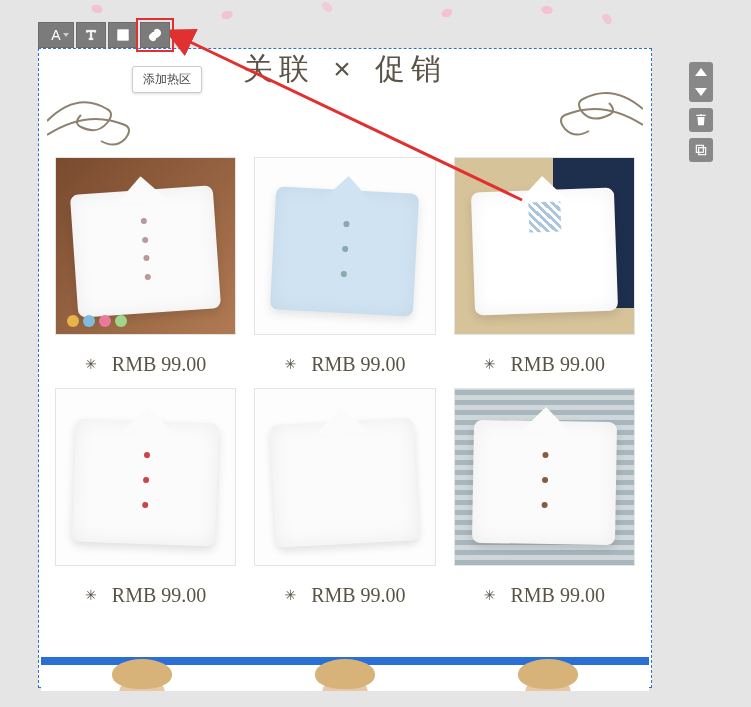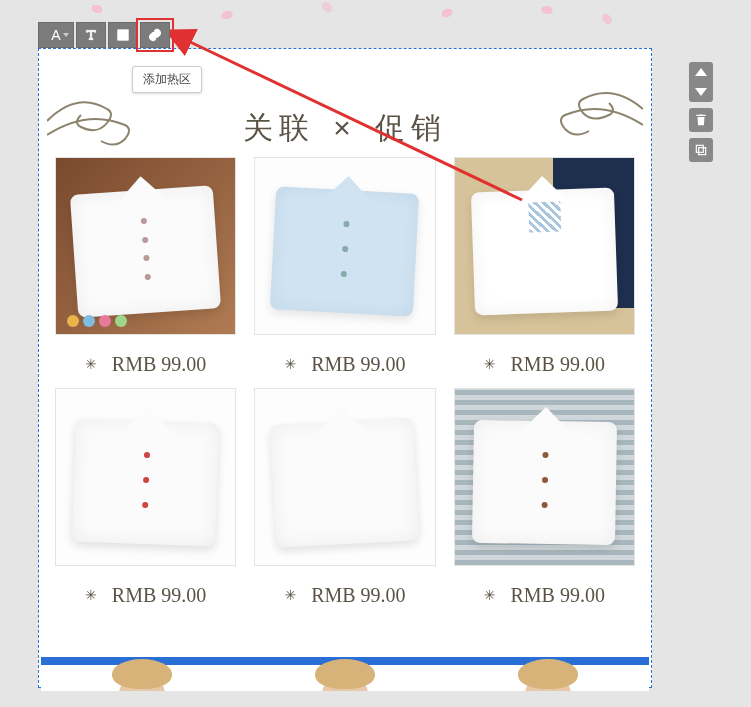"关联 × 促销" .section-header { align-items: flex-end -> flex-start }
